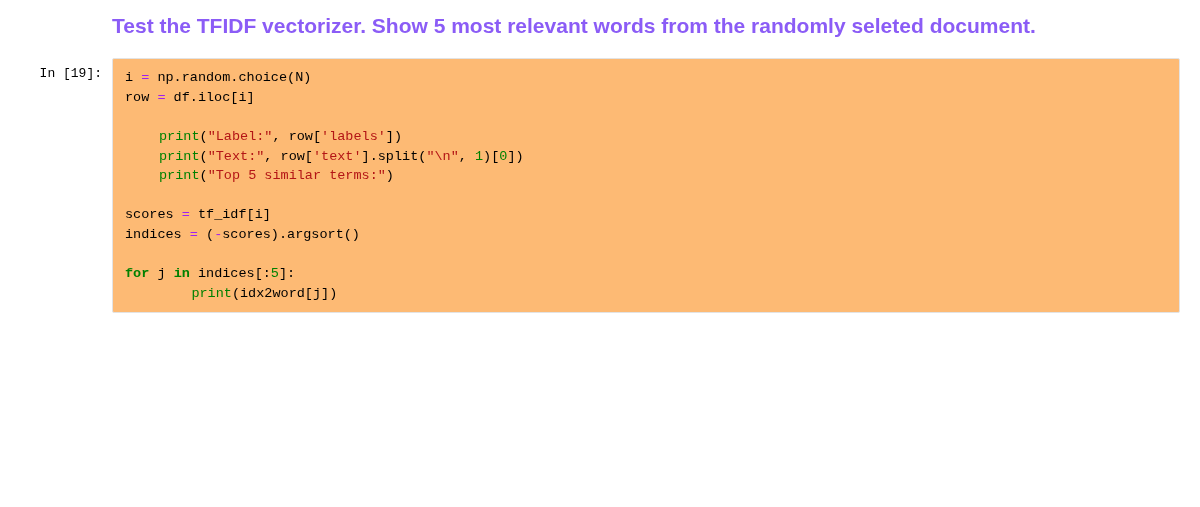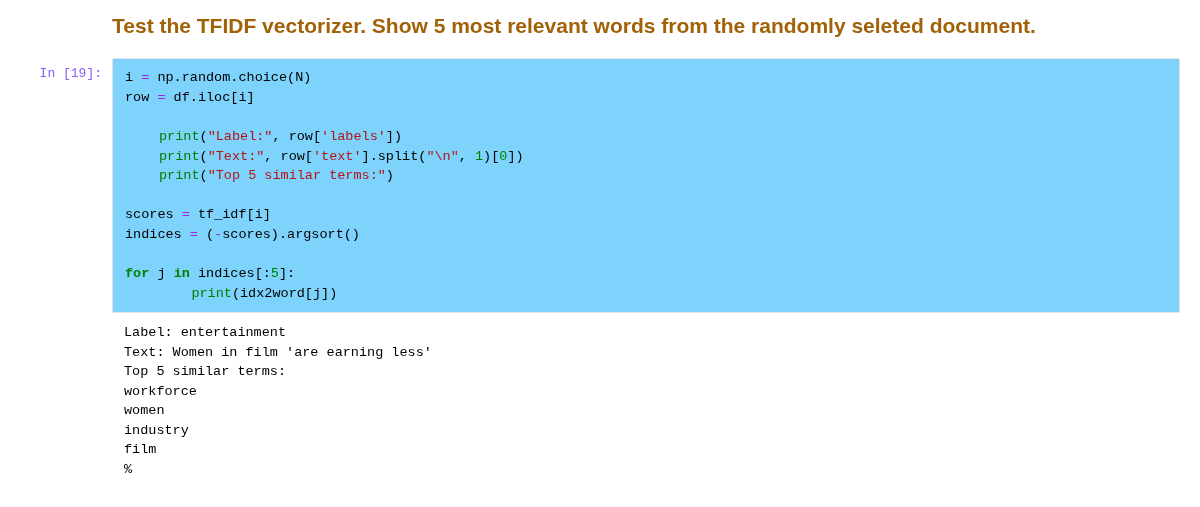"Test the TFIDF vectorizer. Show" .md-title { color: #a16207 -> #8b5cf6 }
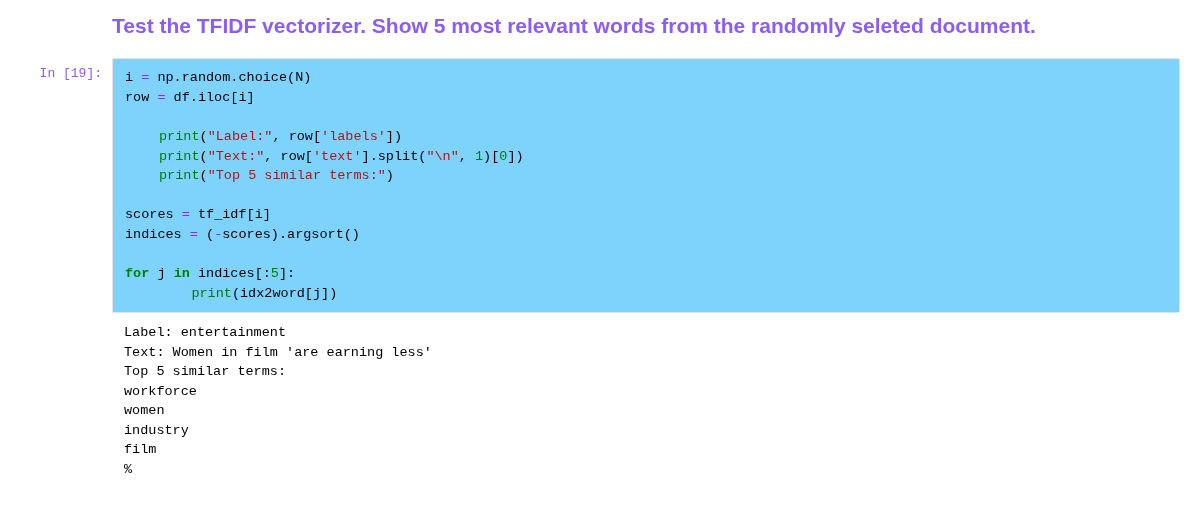"In [19]:" .prompt-col.muted { color: #8b5cf6 -> #000000 }
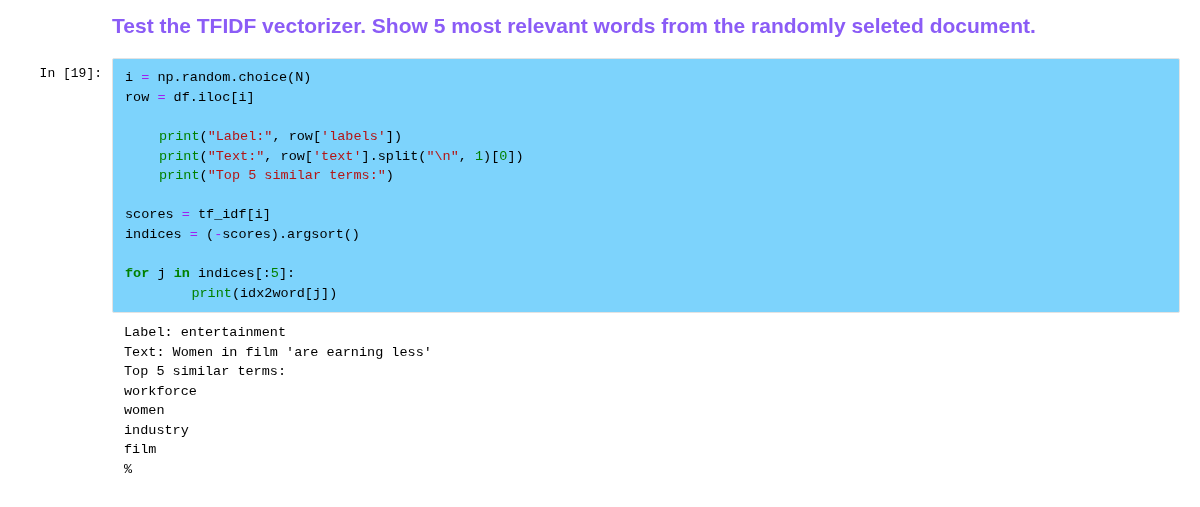"i = np.random.choice(N)" .code-cell { background: #7dd3fc -> #fdba74 }
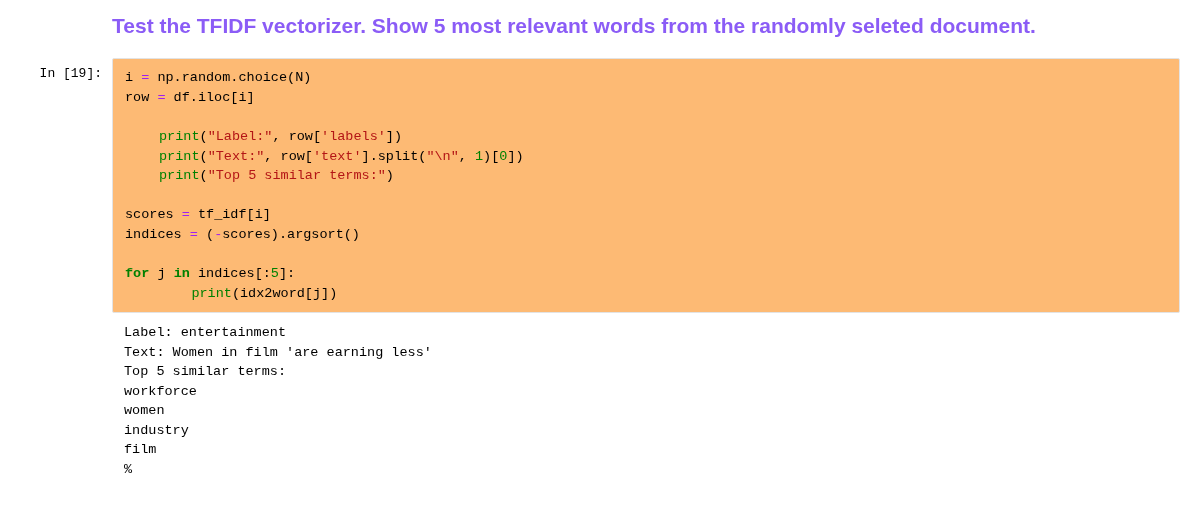"Label: entertainment" div.output-cell { html: <div>Label: entertainment Text: Women in film 'are earning less' Top 5 similar terms: workforce women industry film %</div> -> none }
